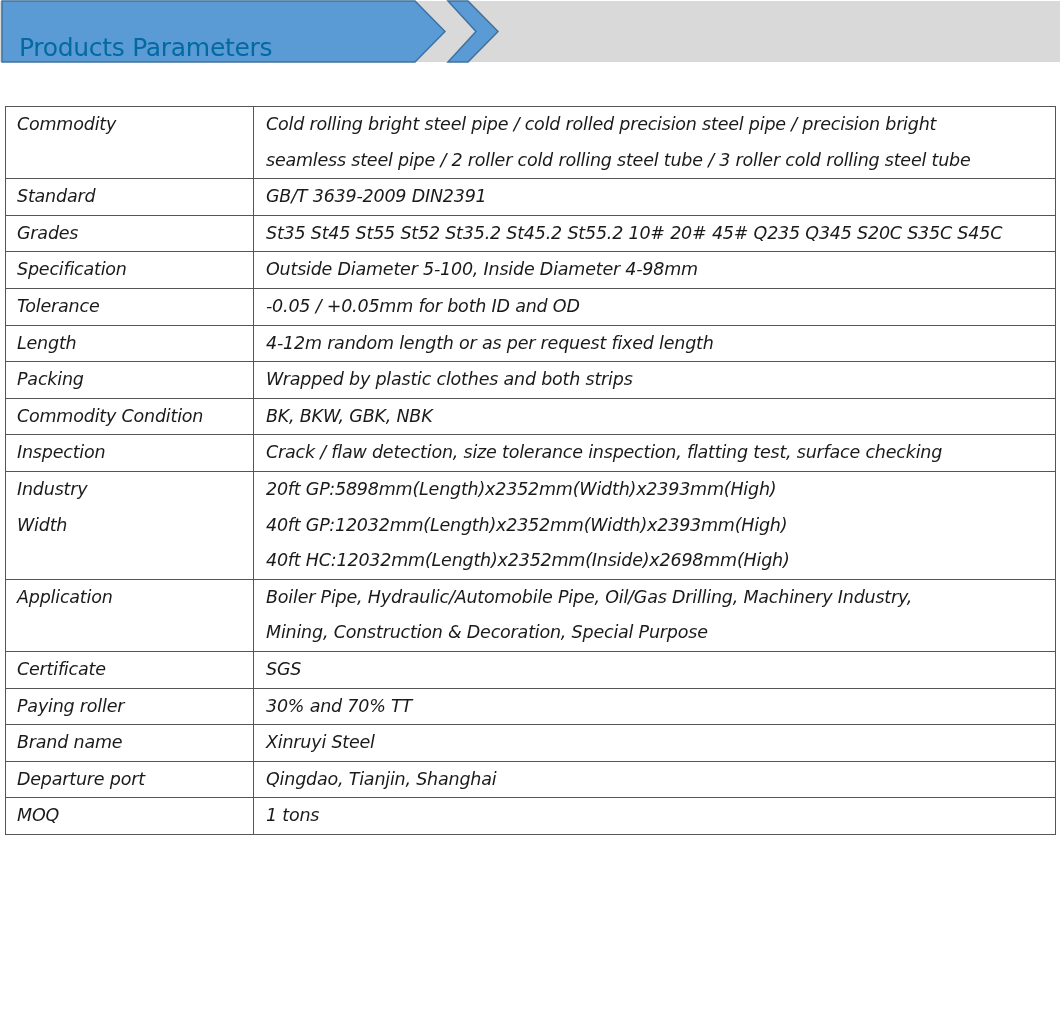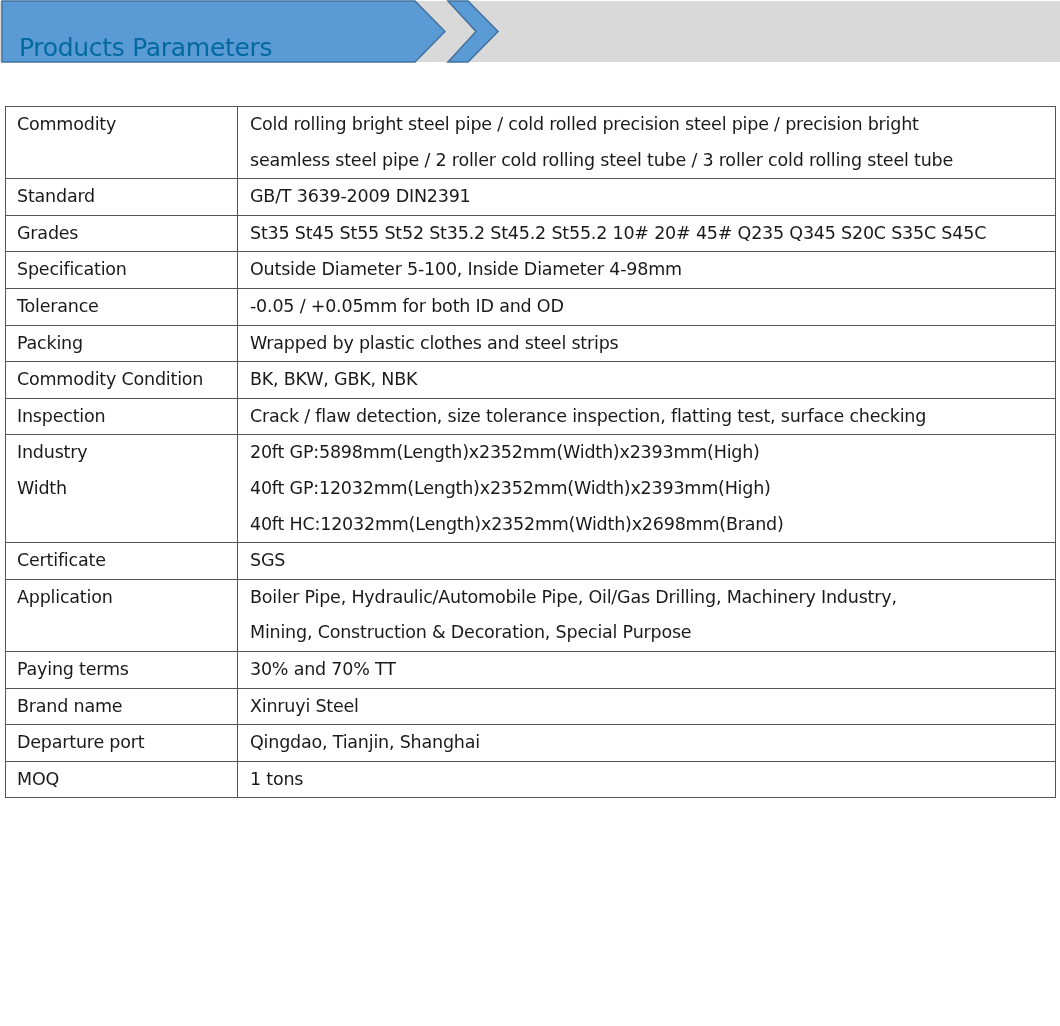"Commodity" table.params td { font-style: none -> italic; padding: 0 0 0 11px -> 0 16px 0 11px }
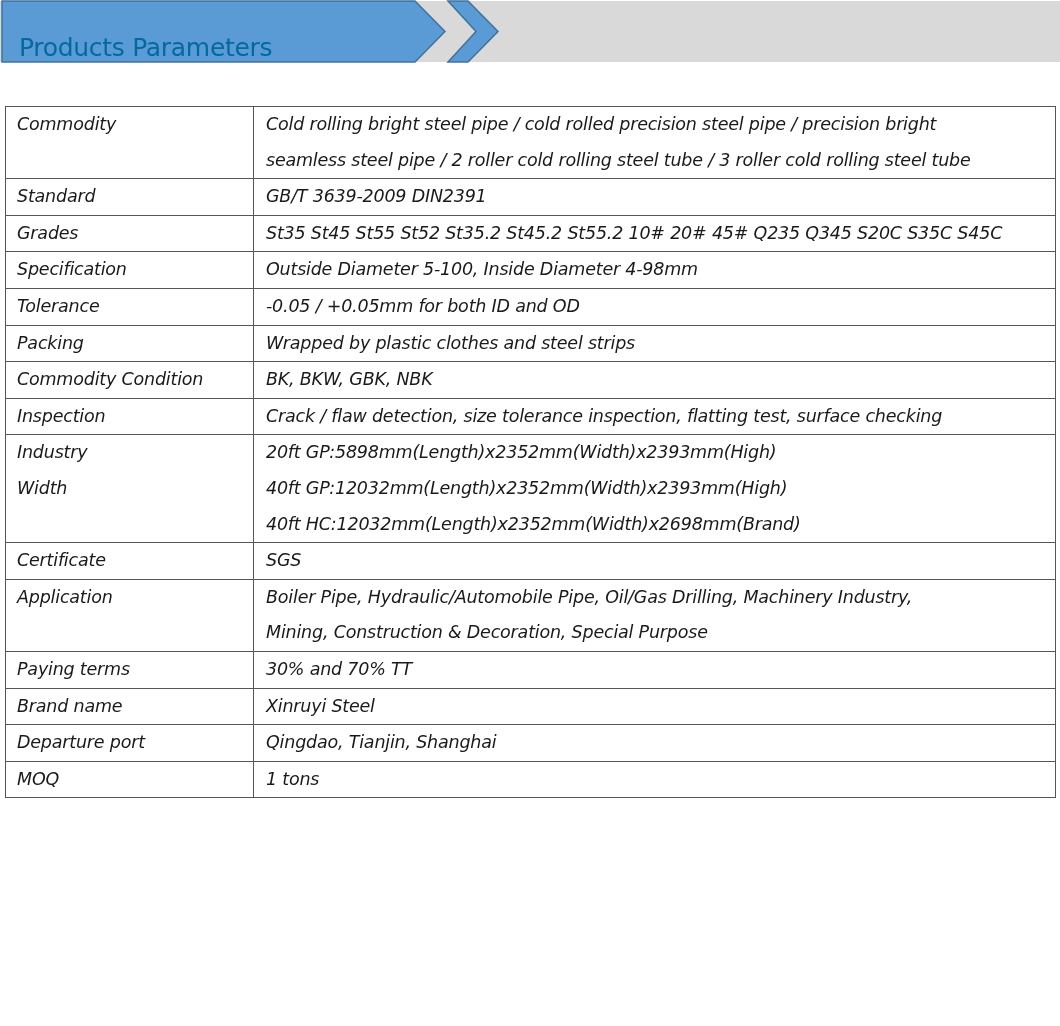"Length" tr { html: none -> <tr> <td> <span>Length</span> </td> <td> <span>4-12m random length or as per request fixed length</span> </td> </tr> }
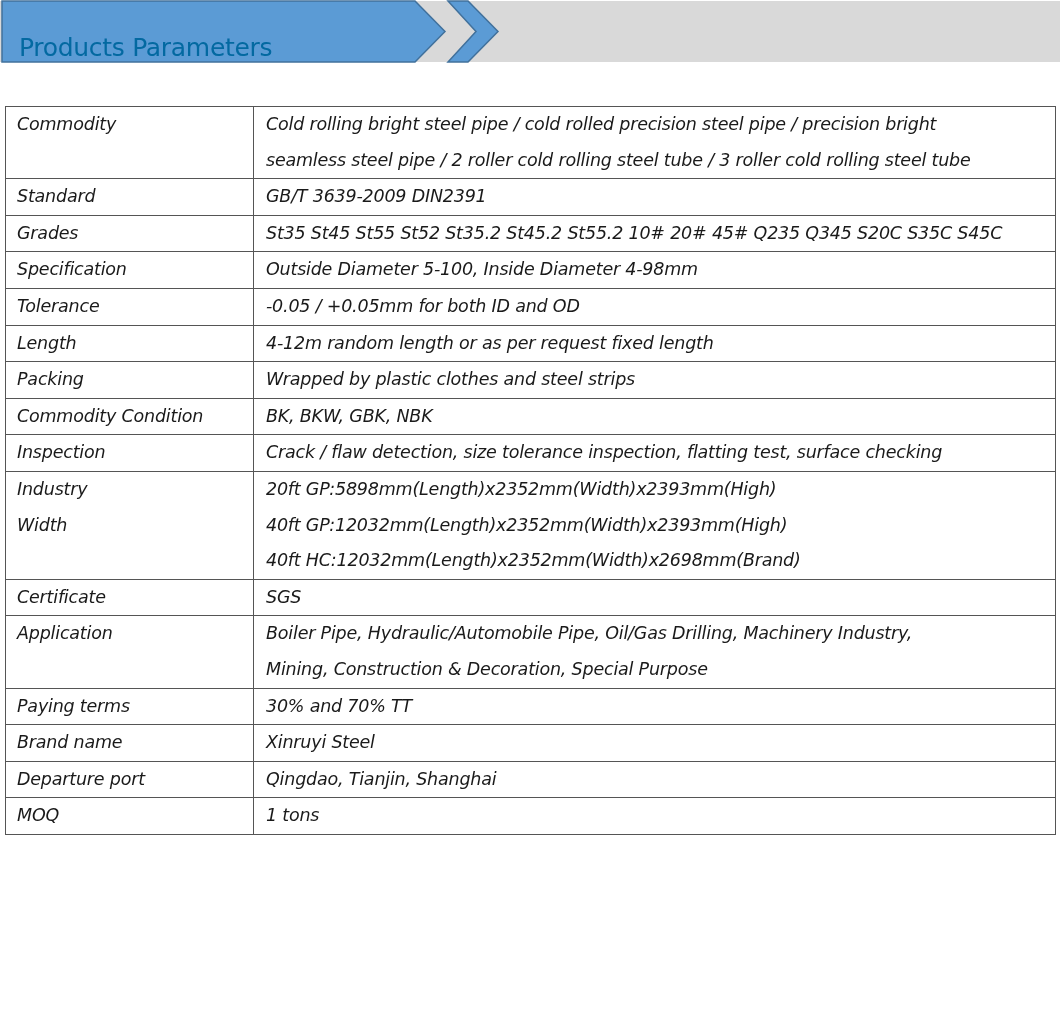"Wrapped by plastic clothes and" span.line { text: steel -> both }
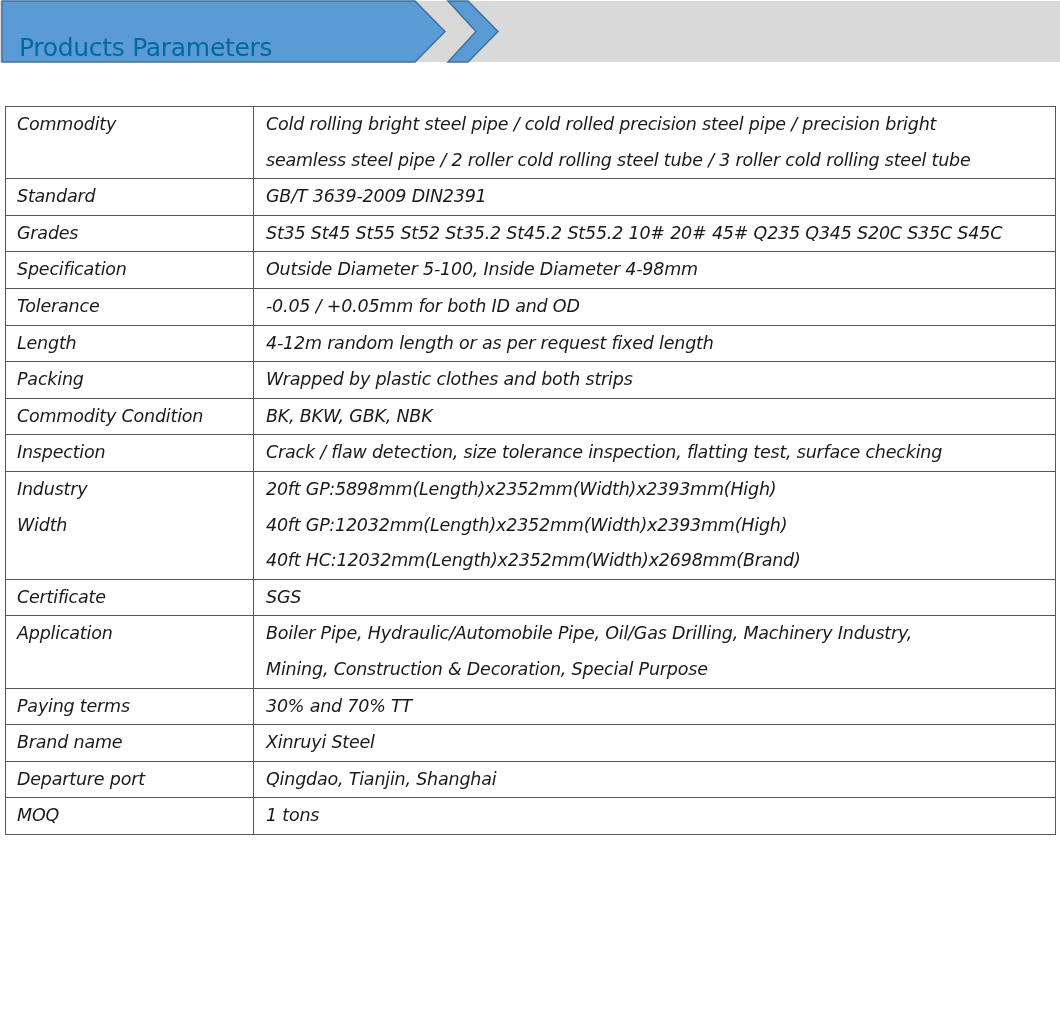"40ft HC:12032mm(Length)x2352mm(Width)x2698mm(Brand)" span.line { text: Width)x2698mm(Brand -> Inside)x2698mm(High }
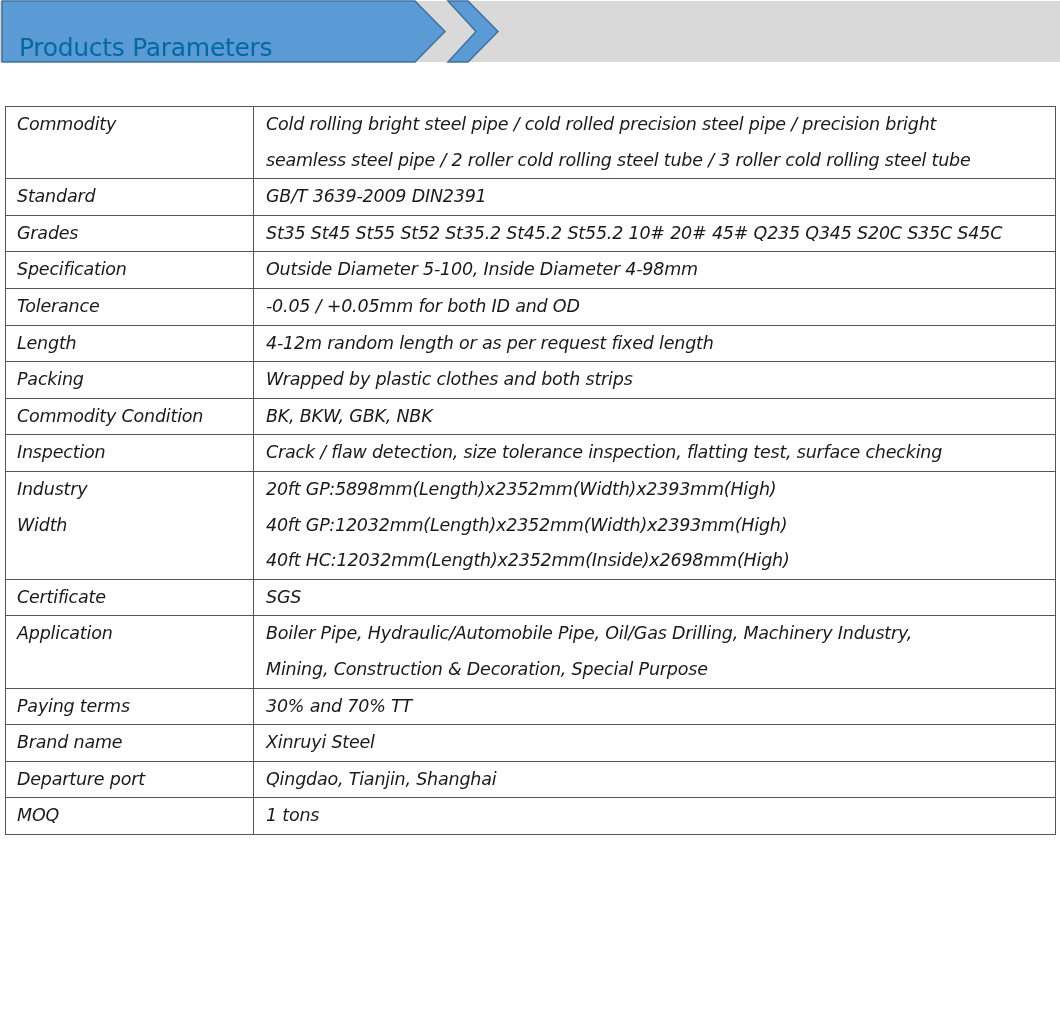"Certificate" tr { order: before "Application" -> after "Application" }
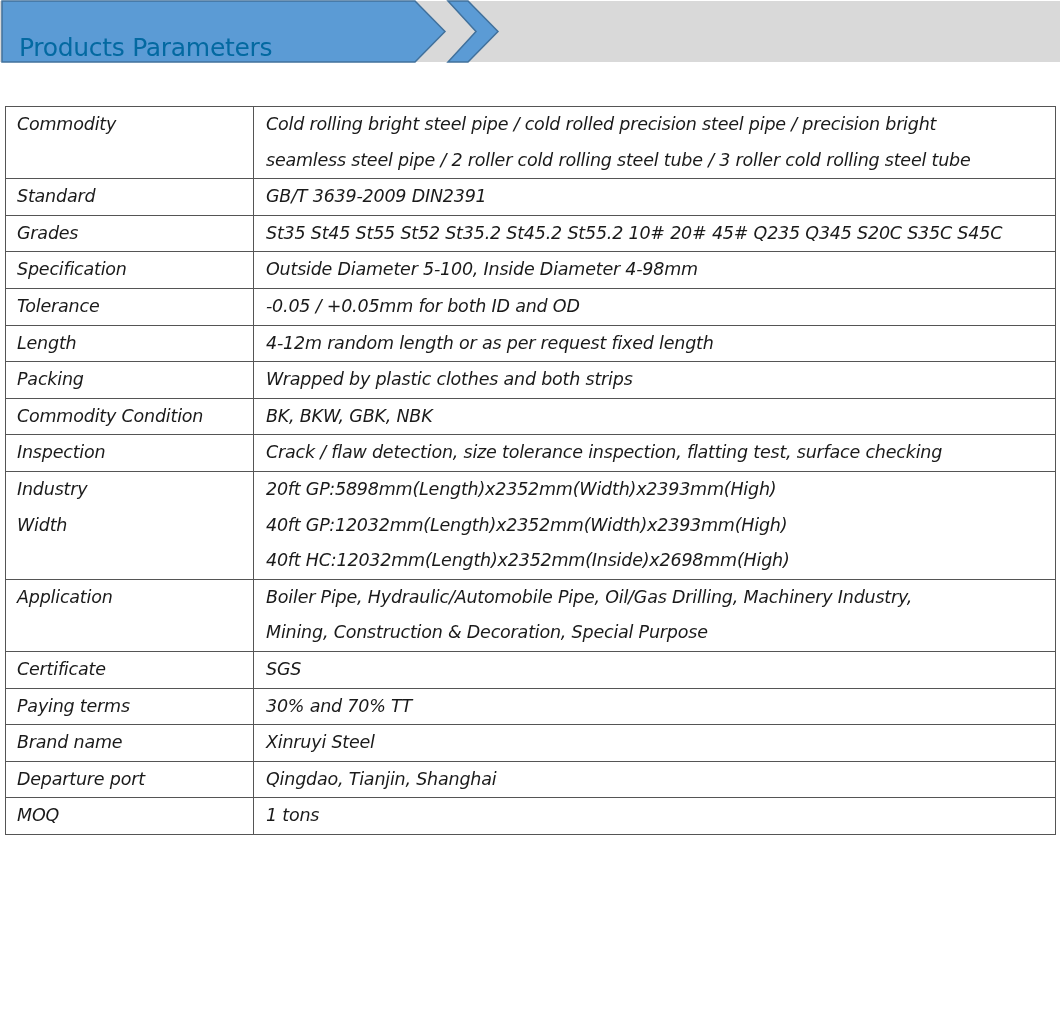"Paying terms" span.line { text: terms -> roller }
